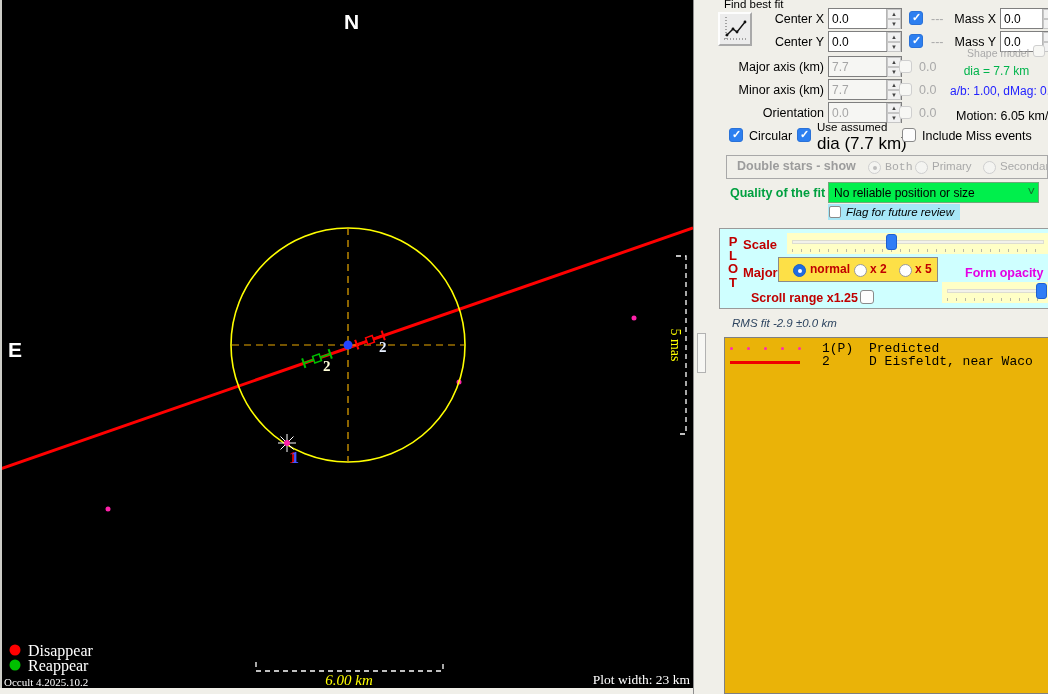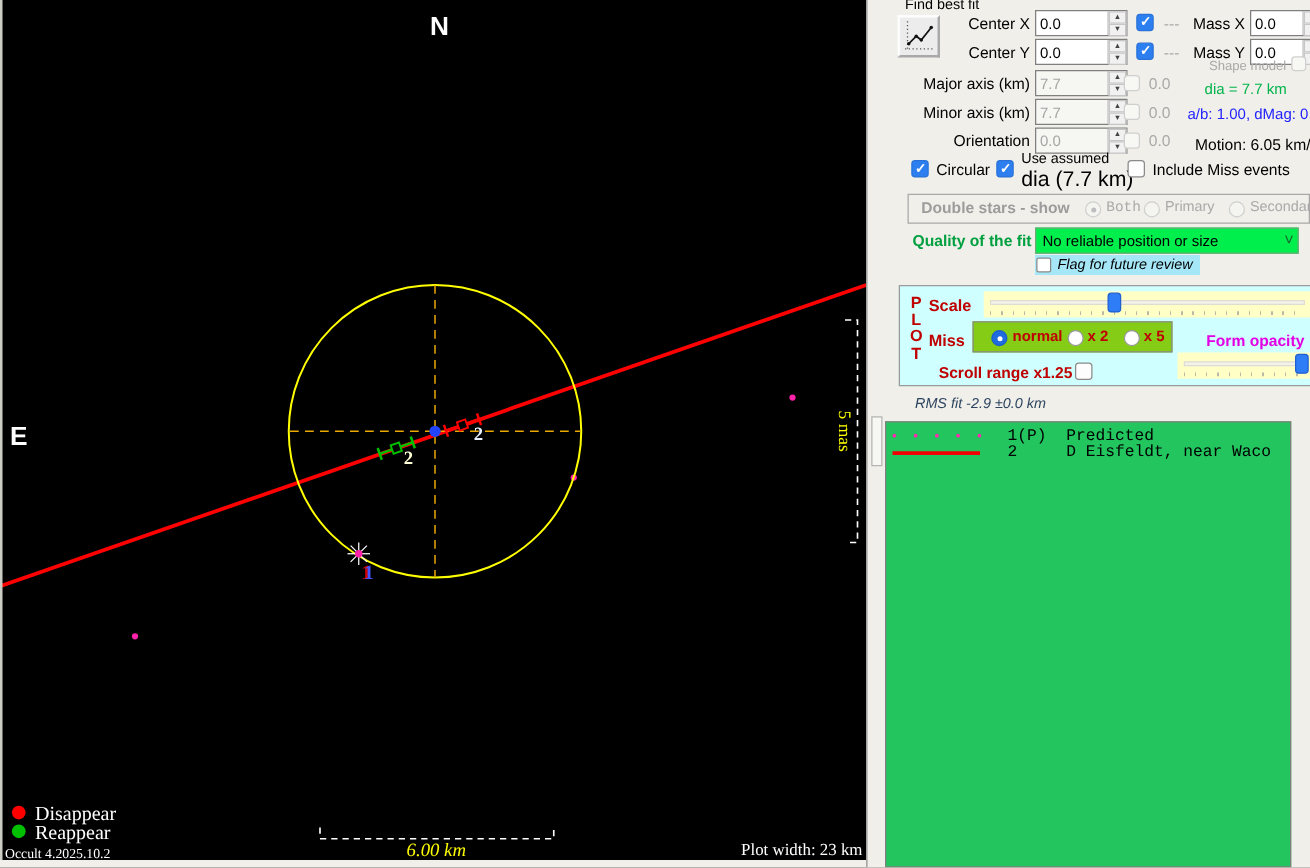"Miss" div.red-b { text: Miss -> Major }
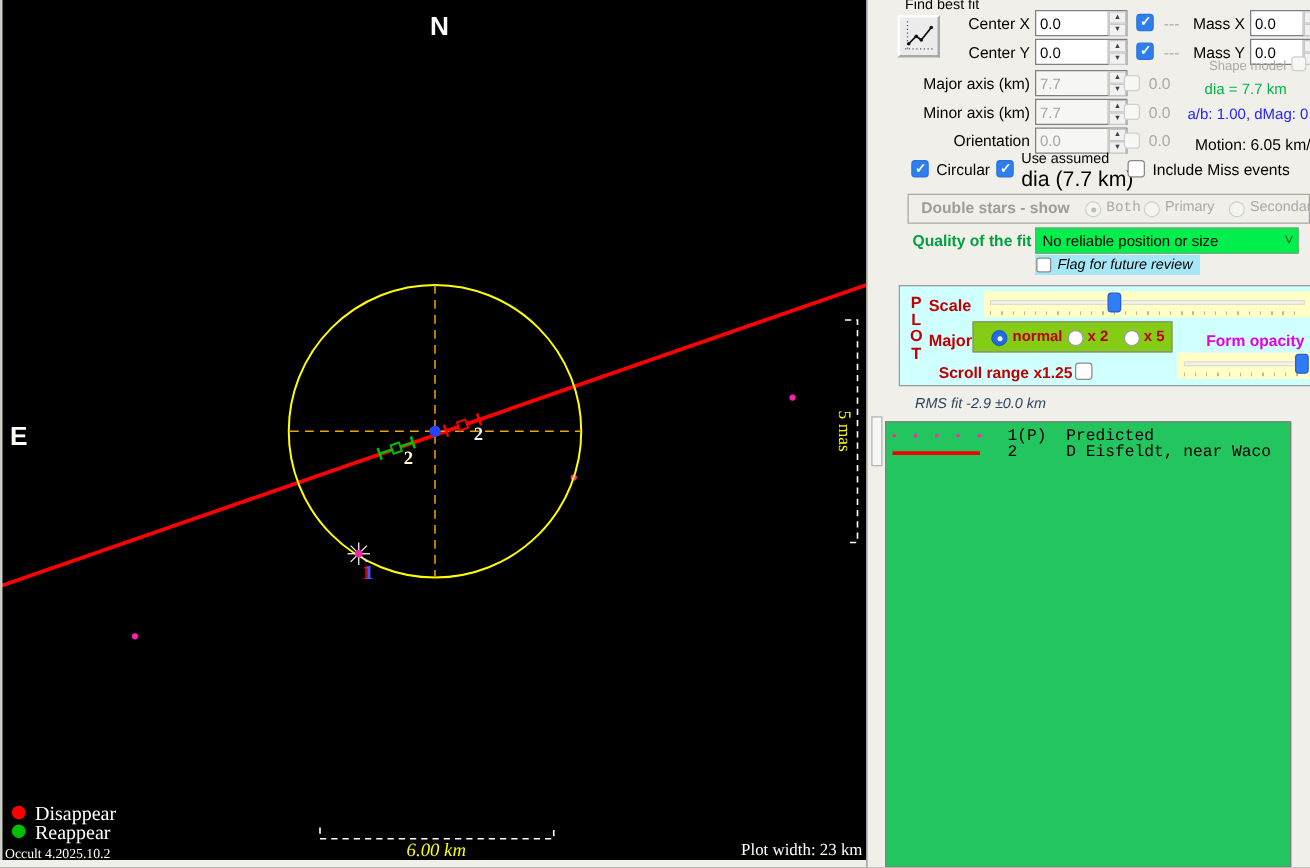"normal" .size-group { background: #84cc16 -> #fde047 }
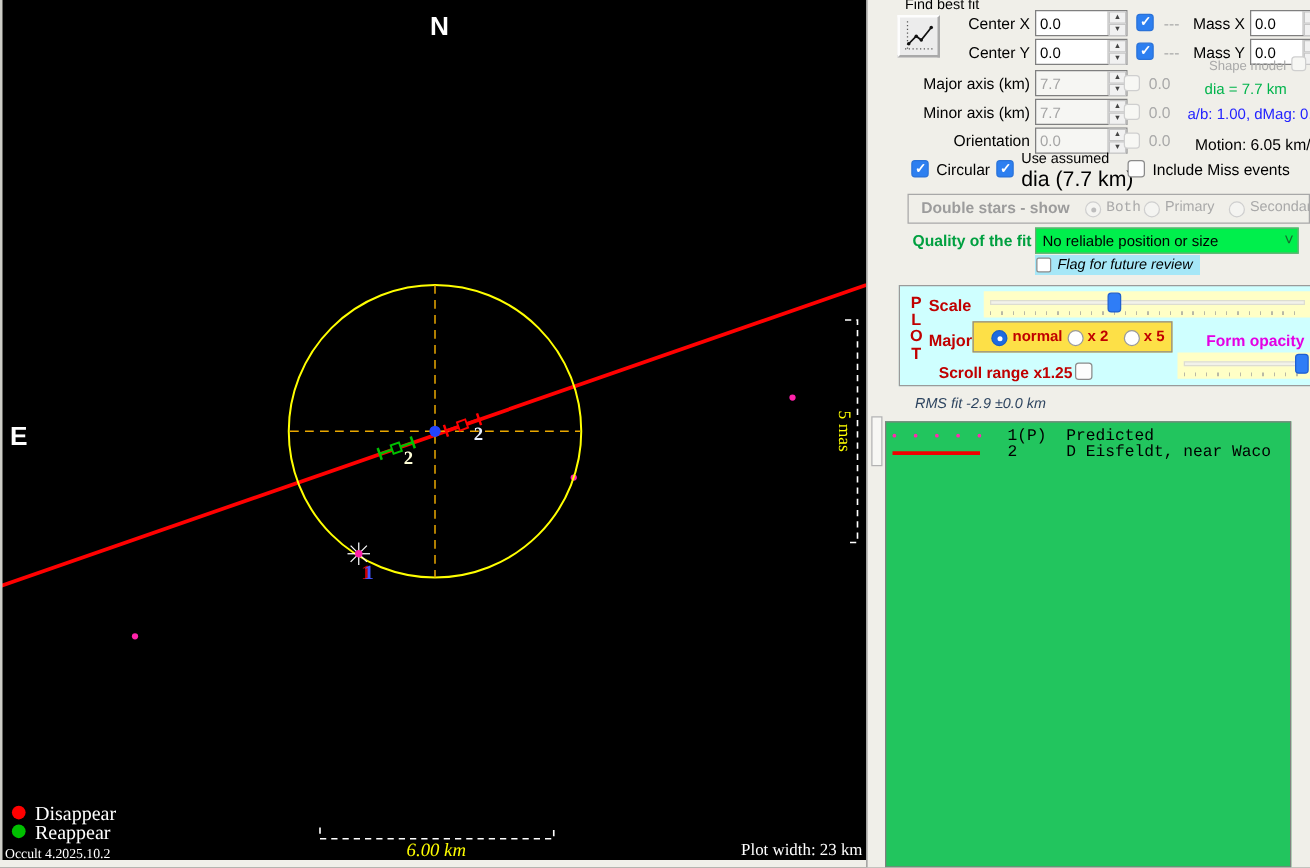"1(P) Predicted" .listbox { background: #22c55e -> #eab308; left: 14px -> 30px }
